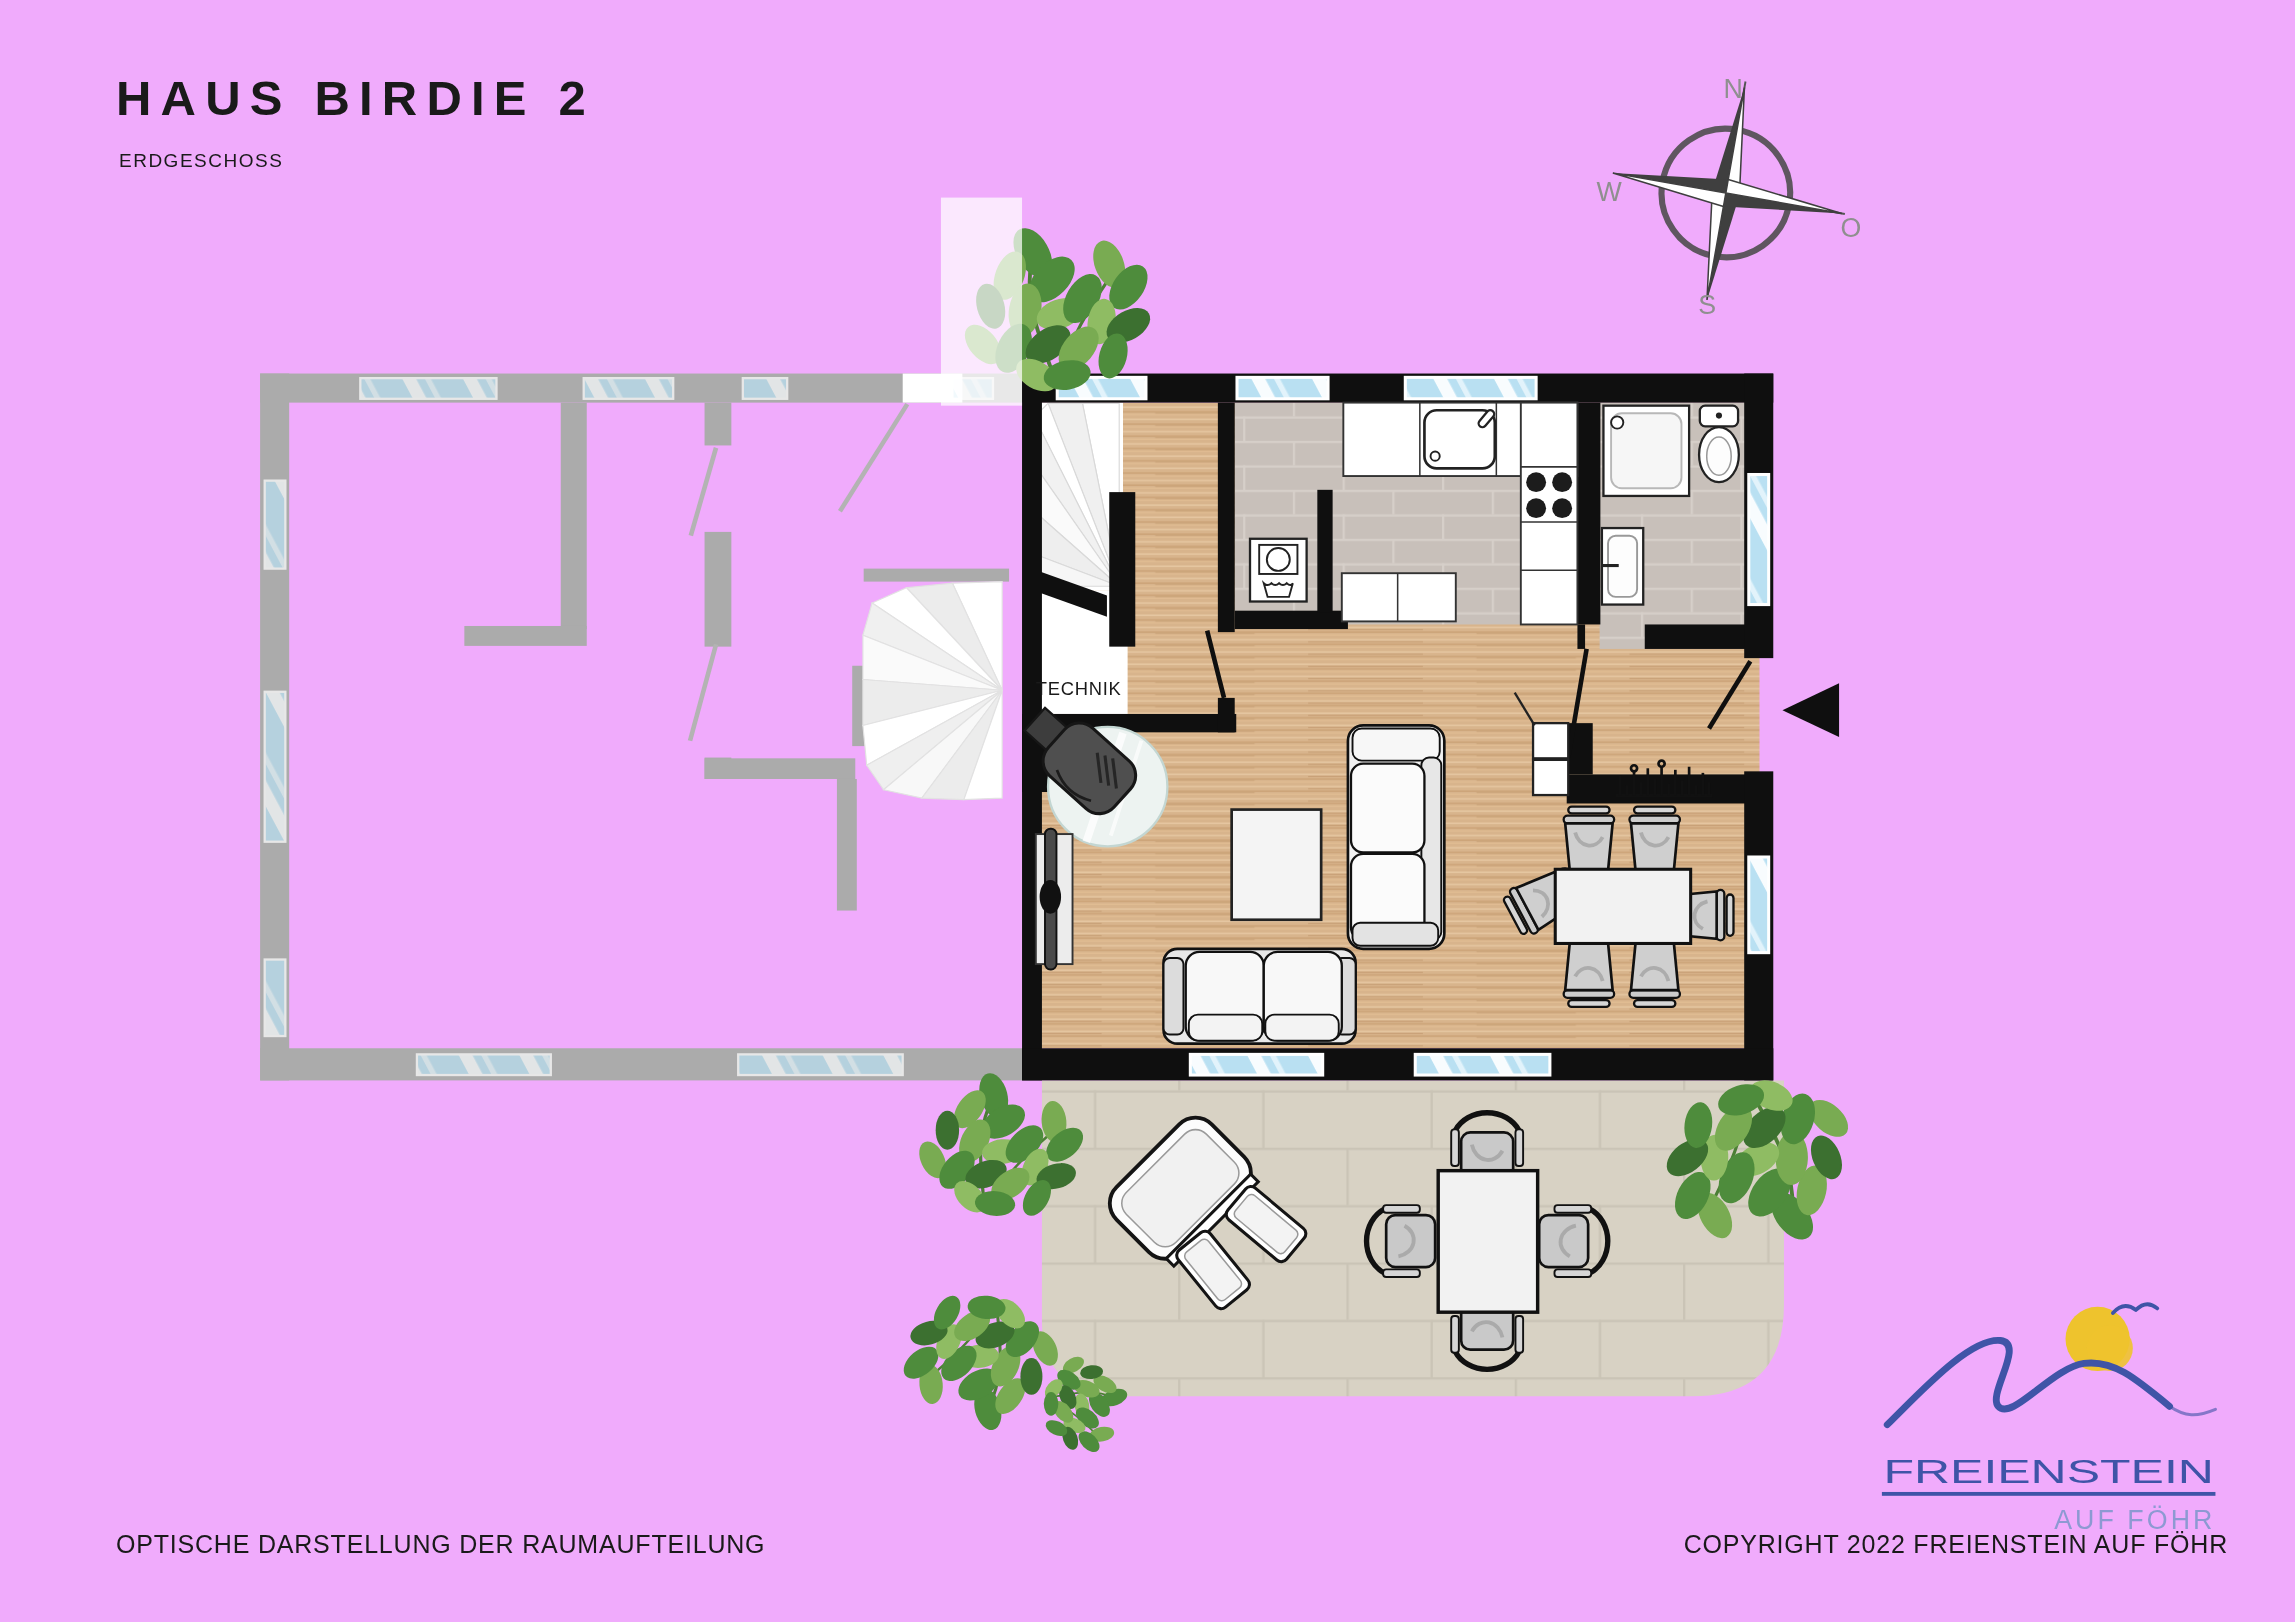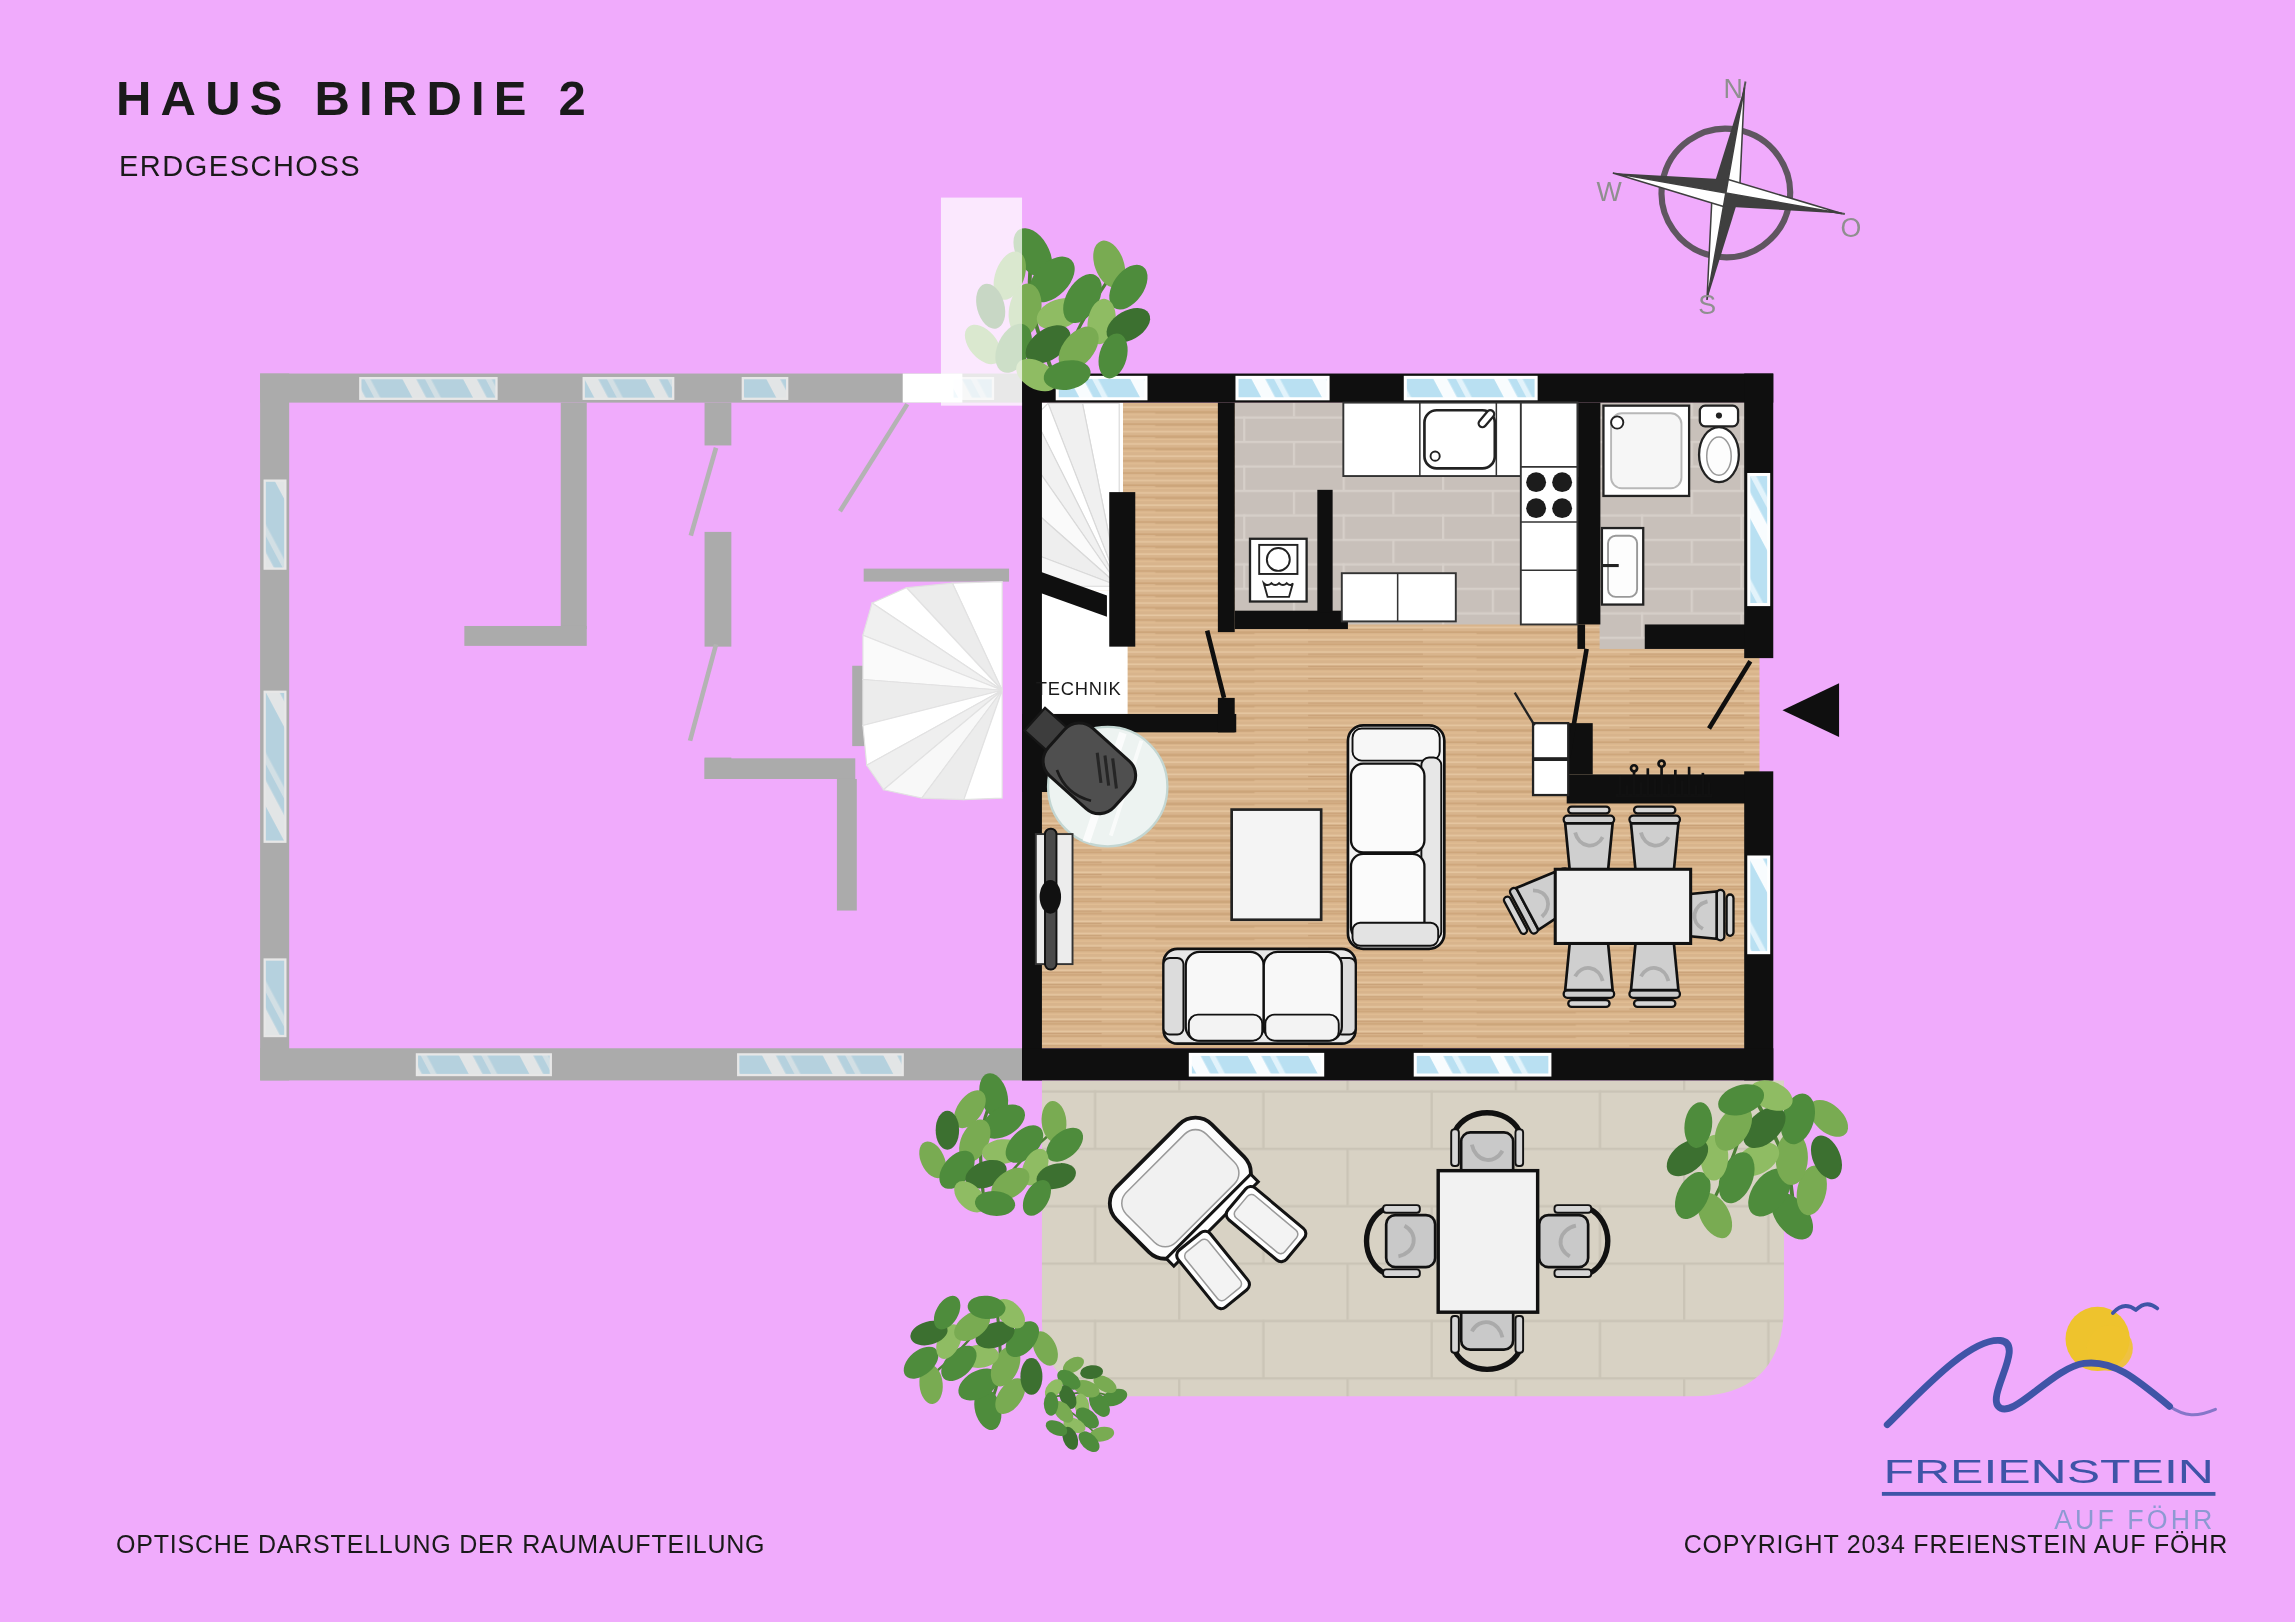"ERDGESCHOSS" .subtitle { font-size: 29px -> 19px }
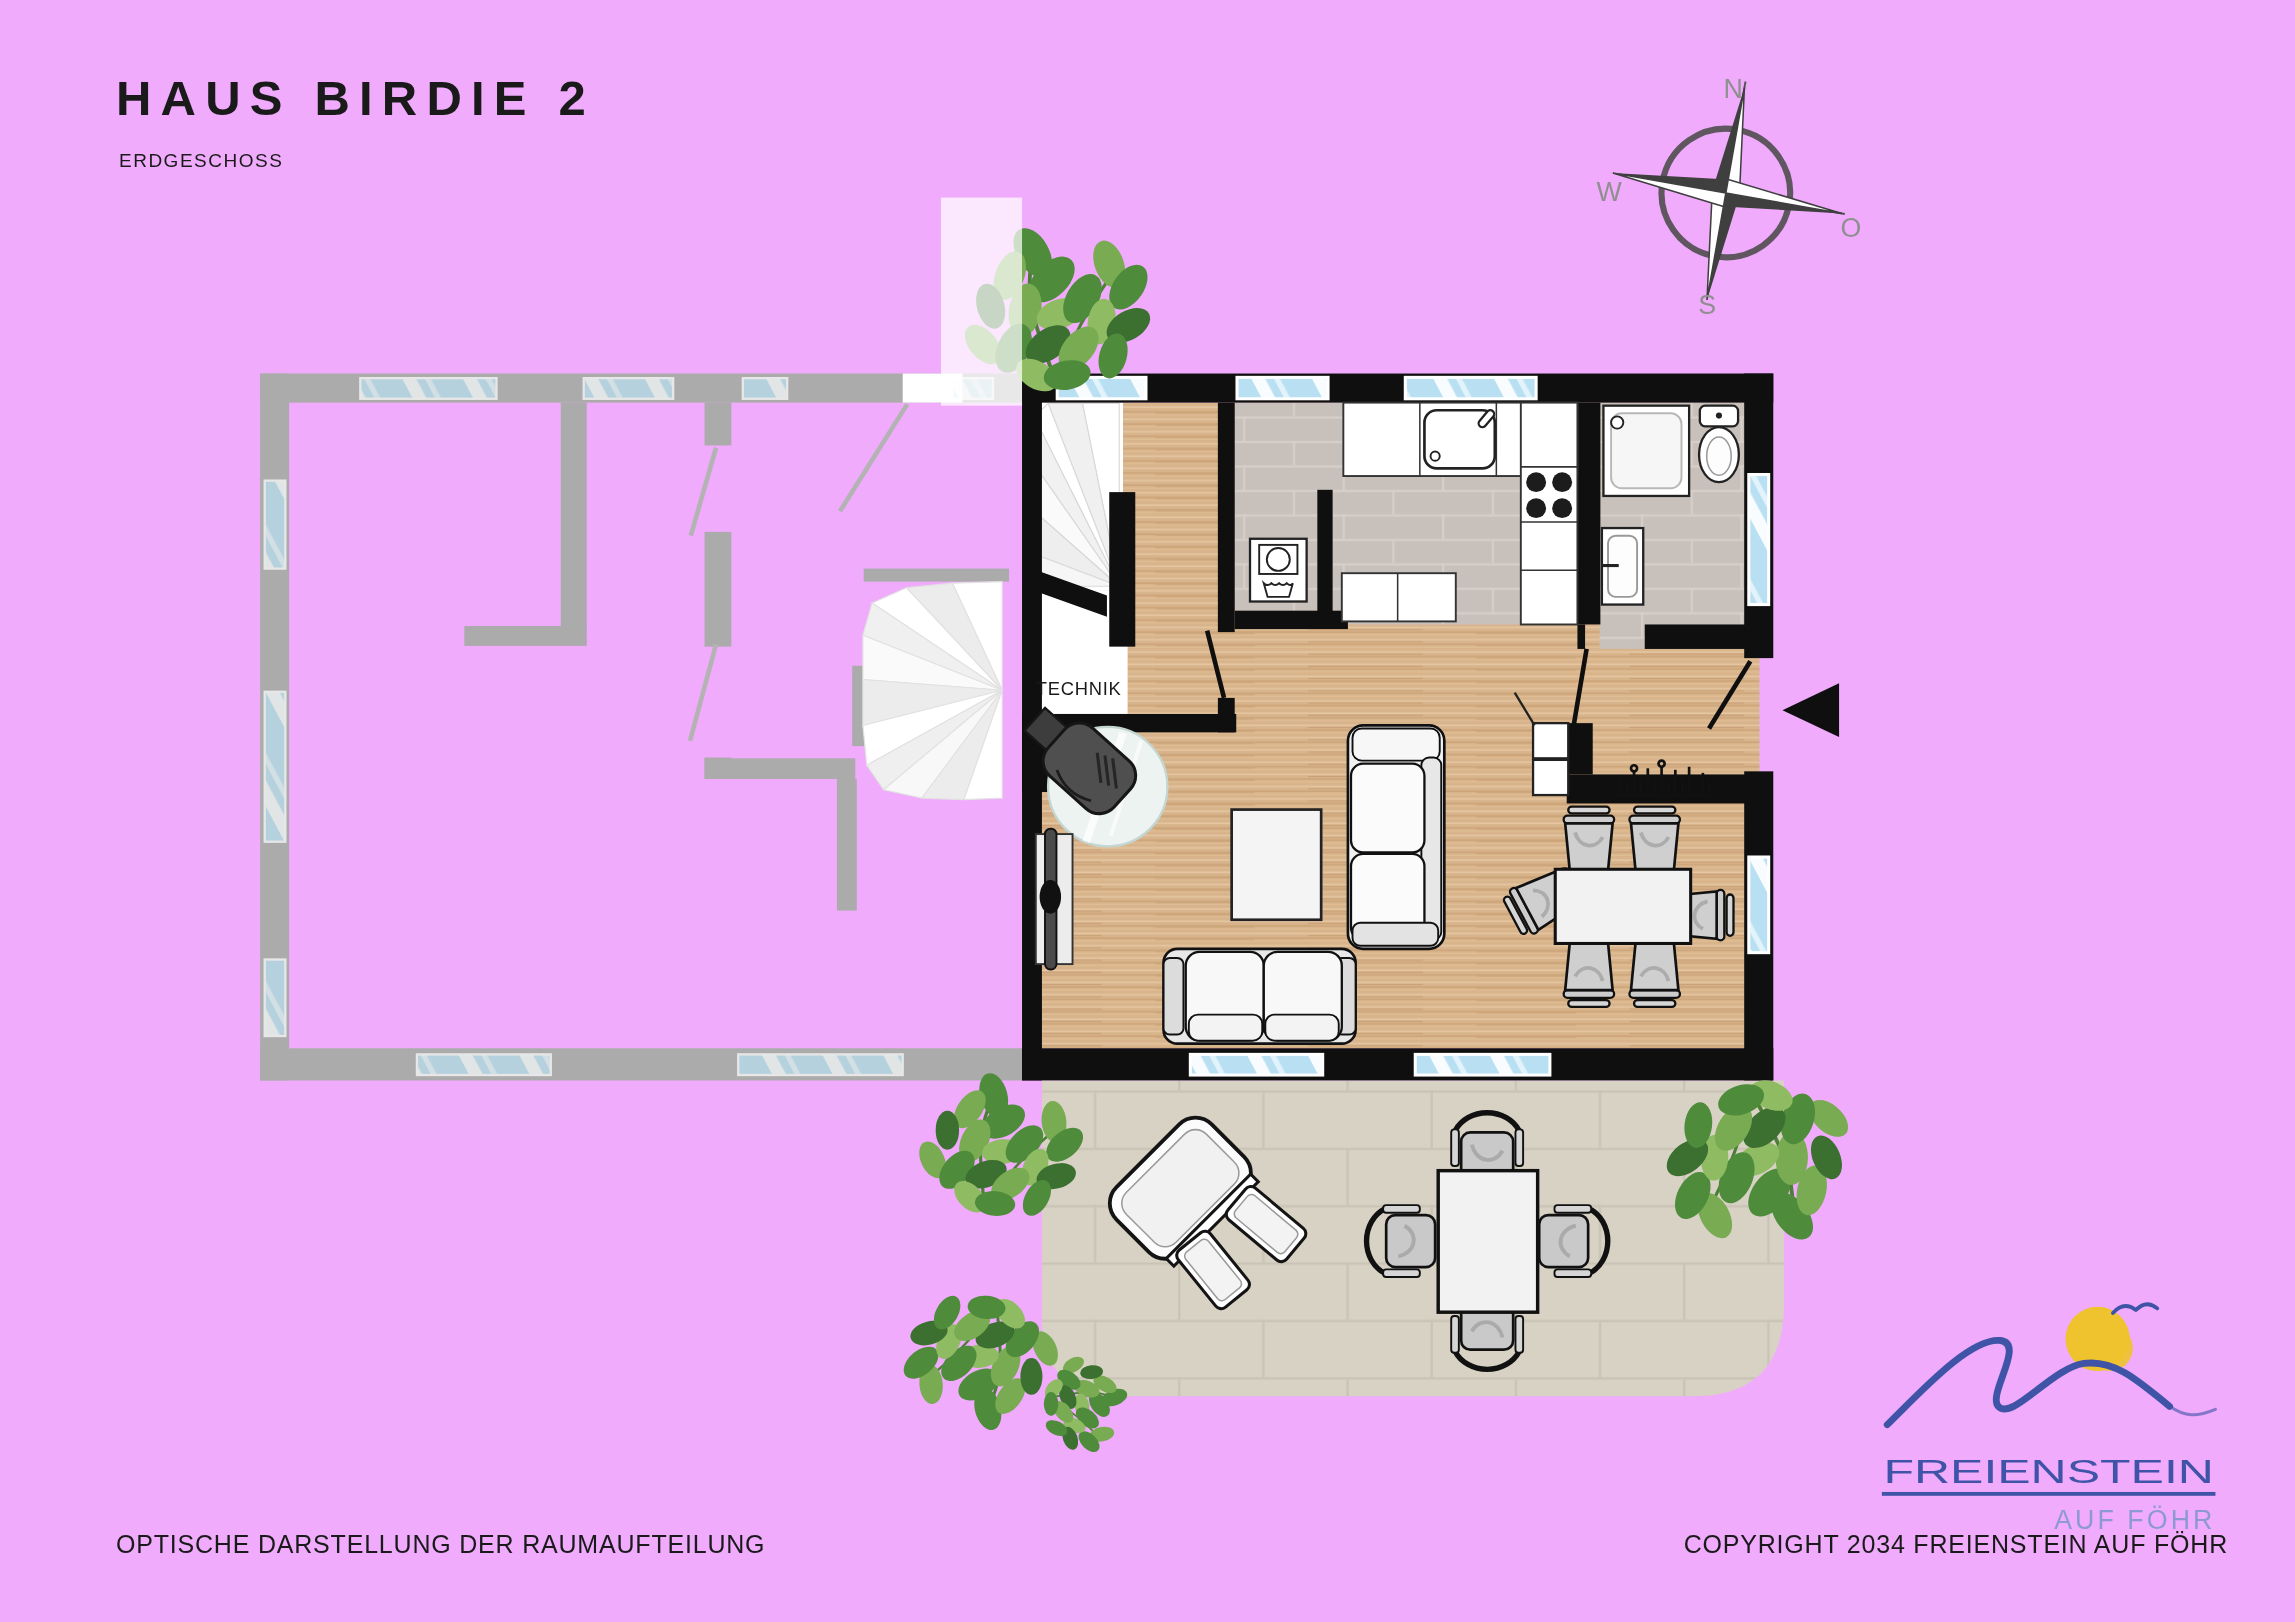"COPYRIGHT 2034 FREIENSTEIN AUF FÖHR" div.footnote { text: 2034 -> 2022 }
